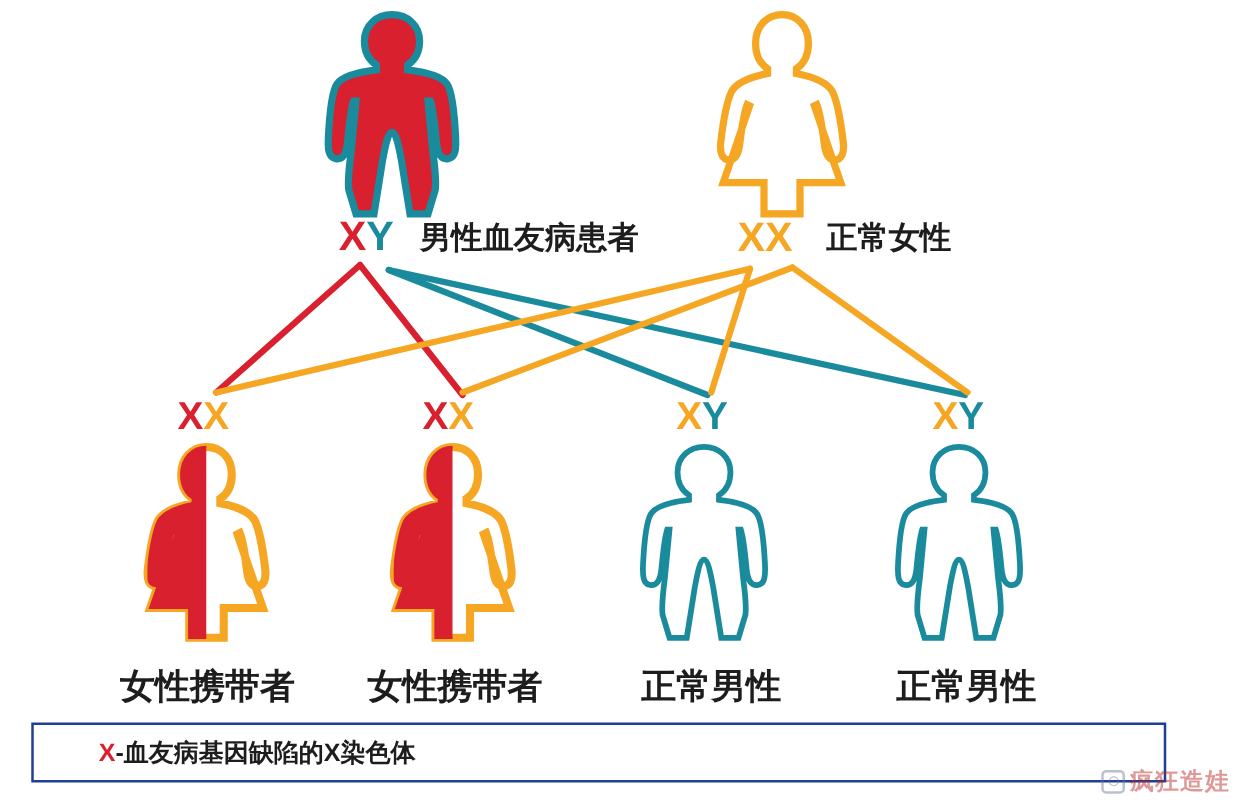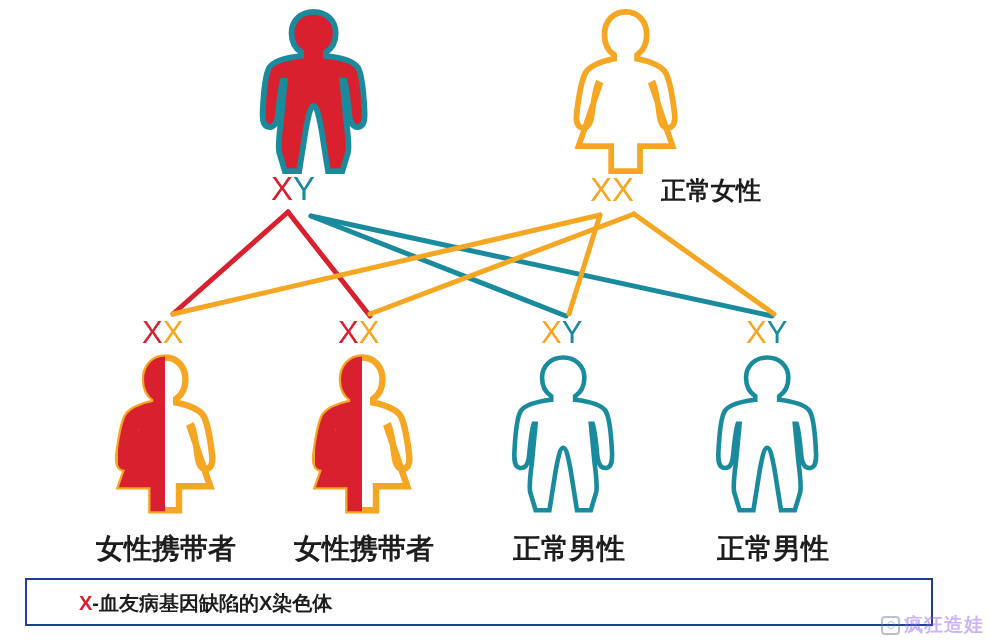"XY" .genotype { font-weight: 400 -> 700 }
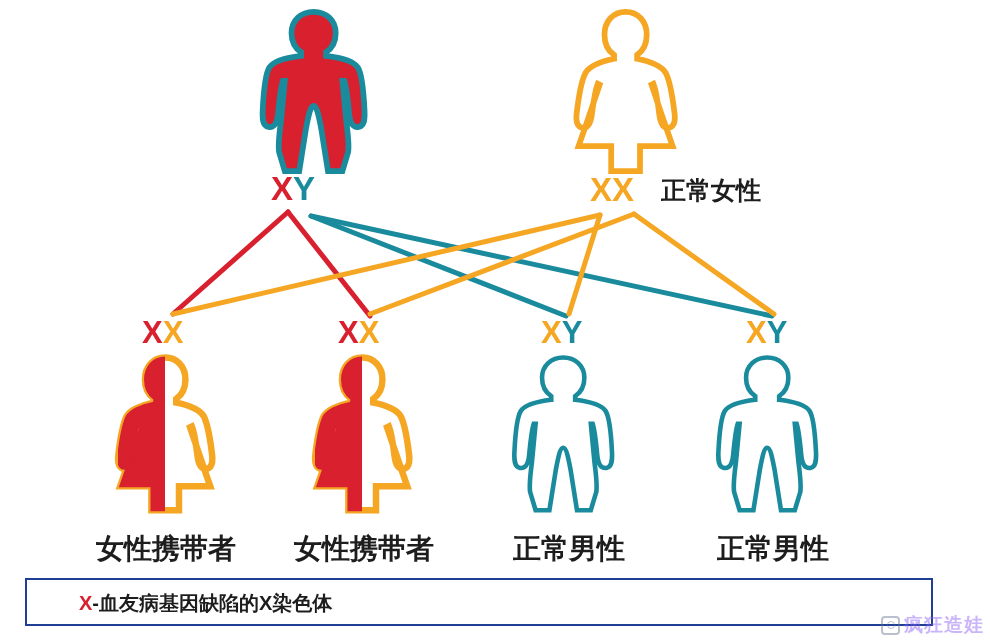"男性血友病患者" div.caption { html: none -> <div>男性血友病患者</div> }
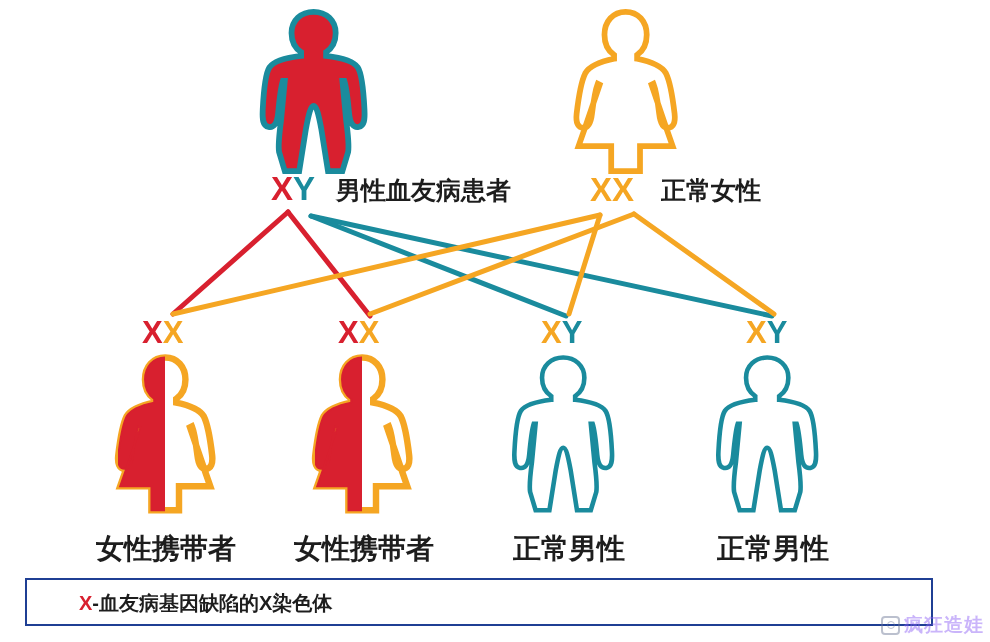"疯狂造娃" #watermark { color: #8b5cf6 -> #b91c1c }
